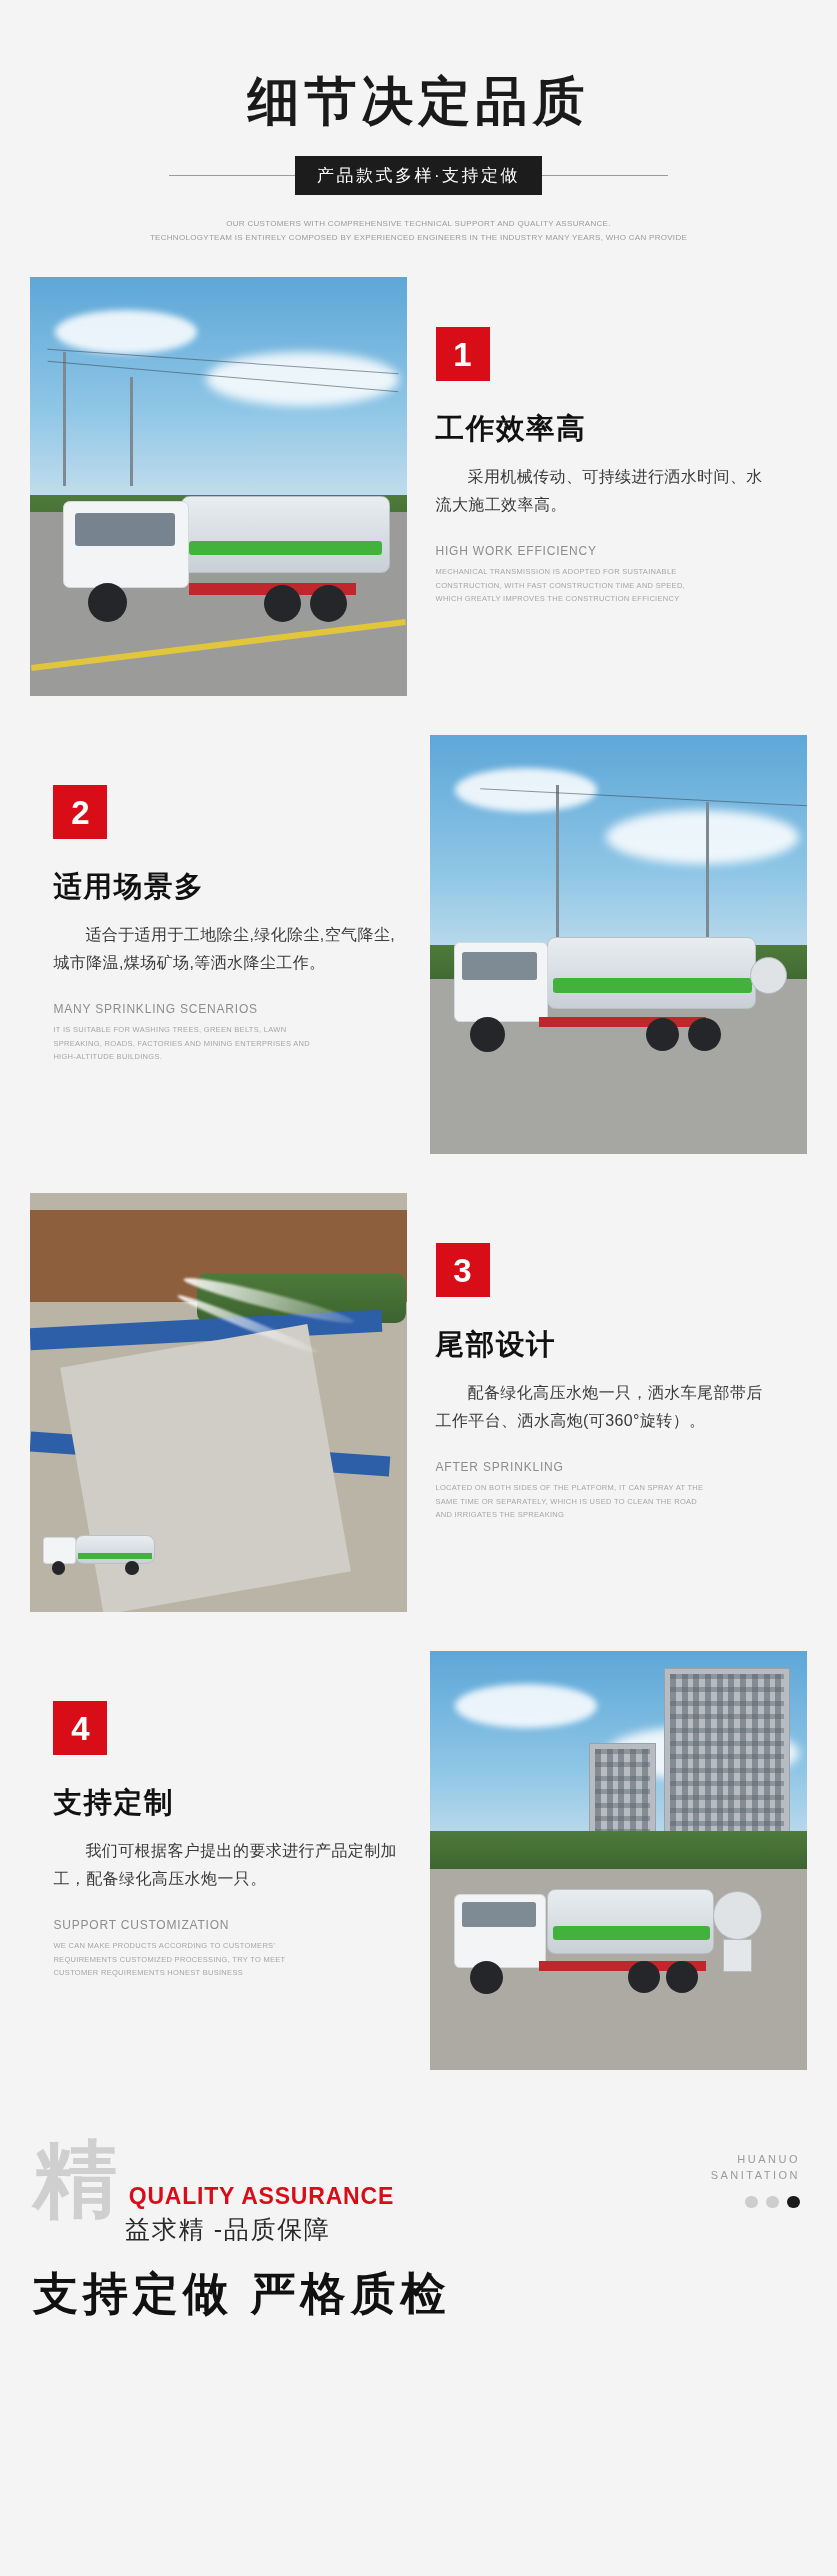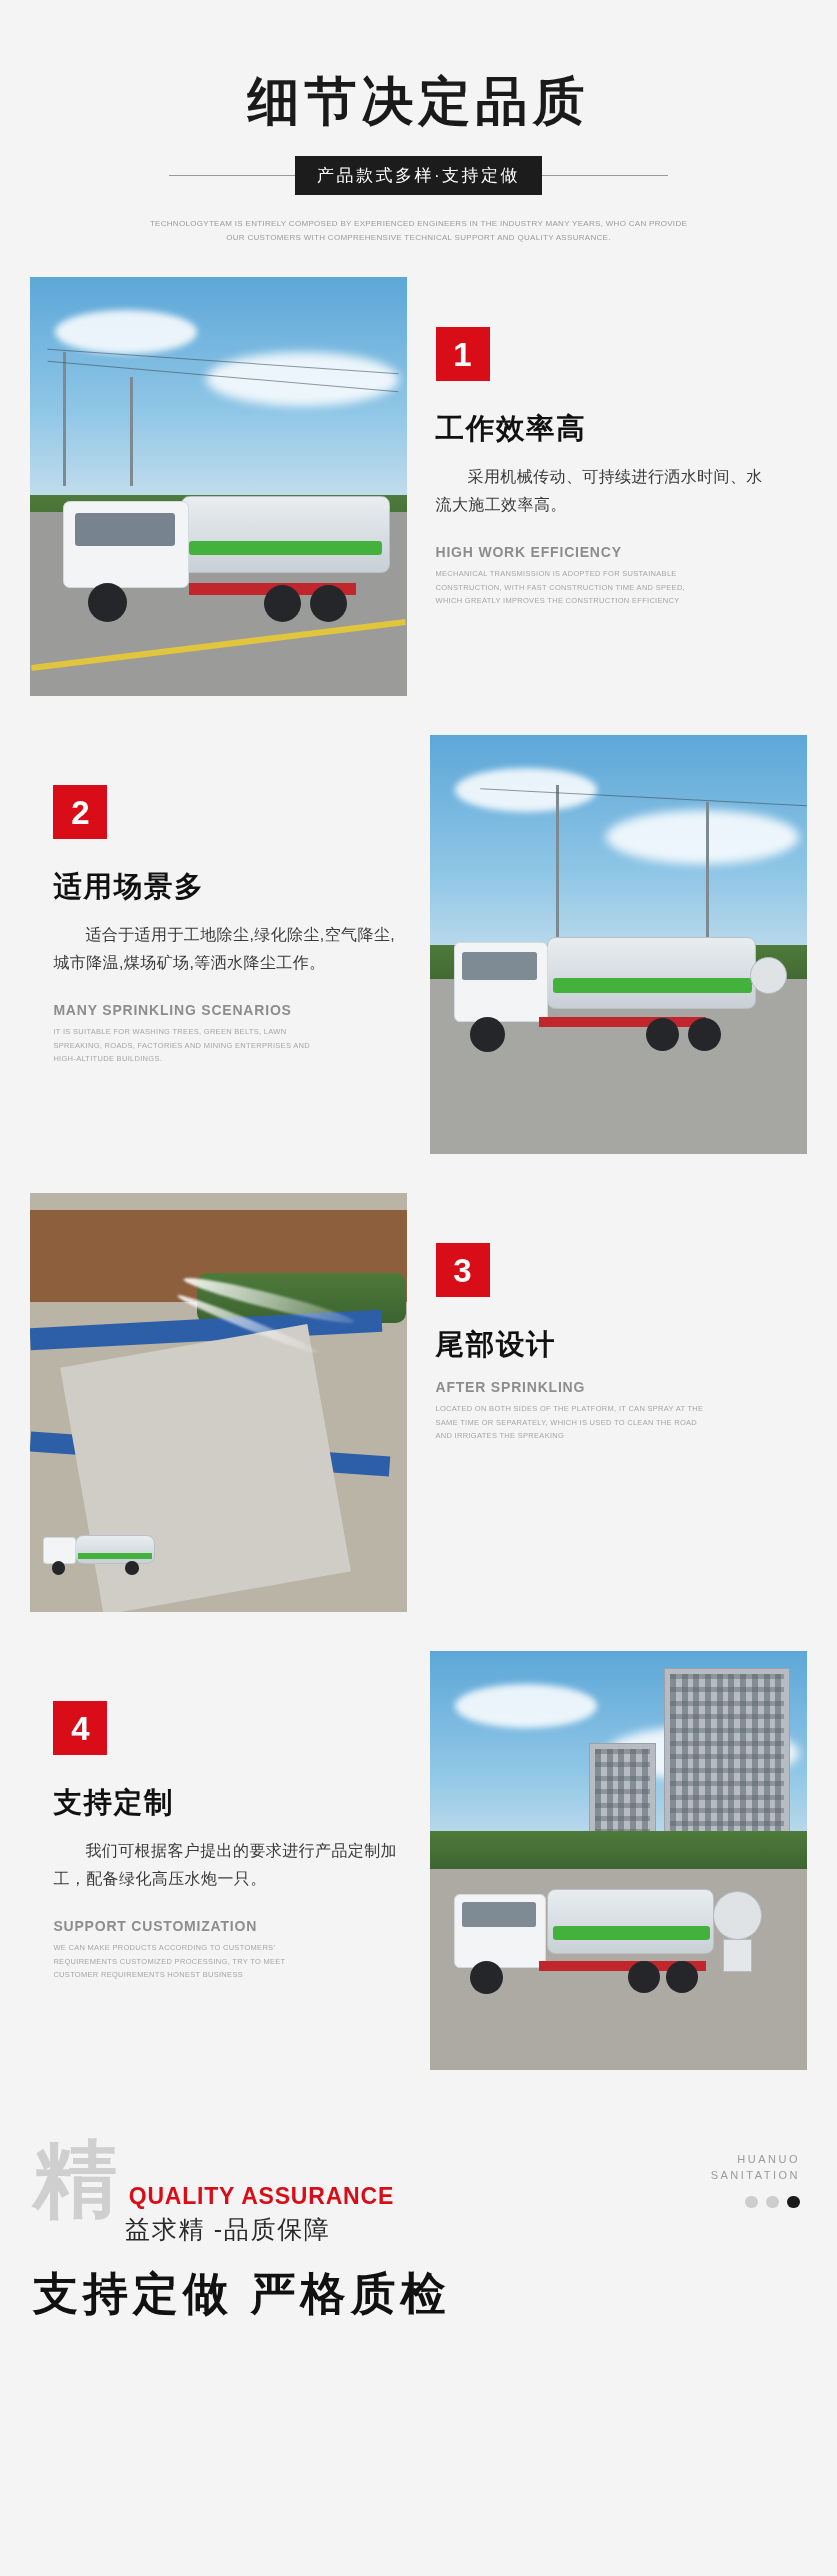"TECHNOLOGYTEAM IS ENTIRELY COMPOSED BY" div { order: before "OUR CUSTOMERS WITH COMPREHENSIVE" -> after "OUR CUSTOMERS WITH COMPREHENSIVE" }
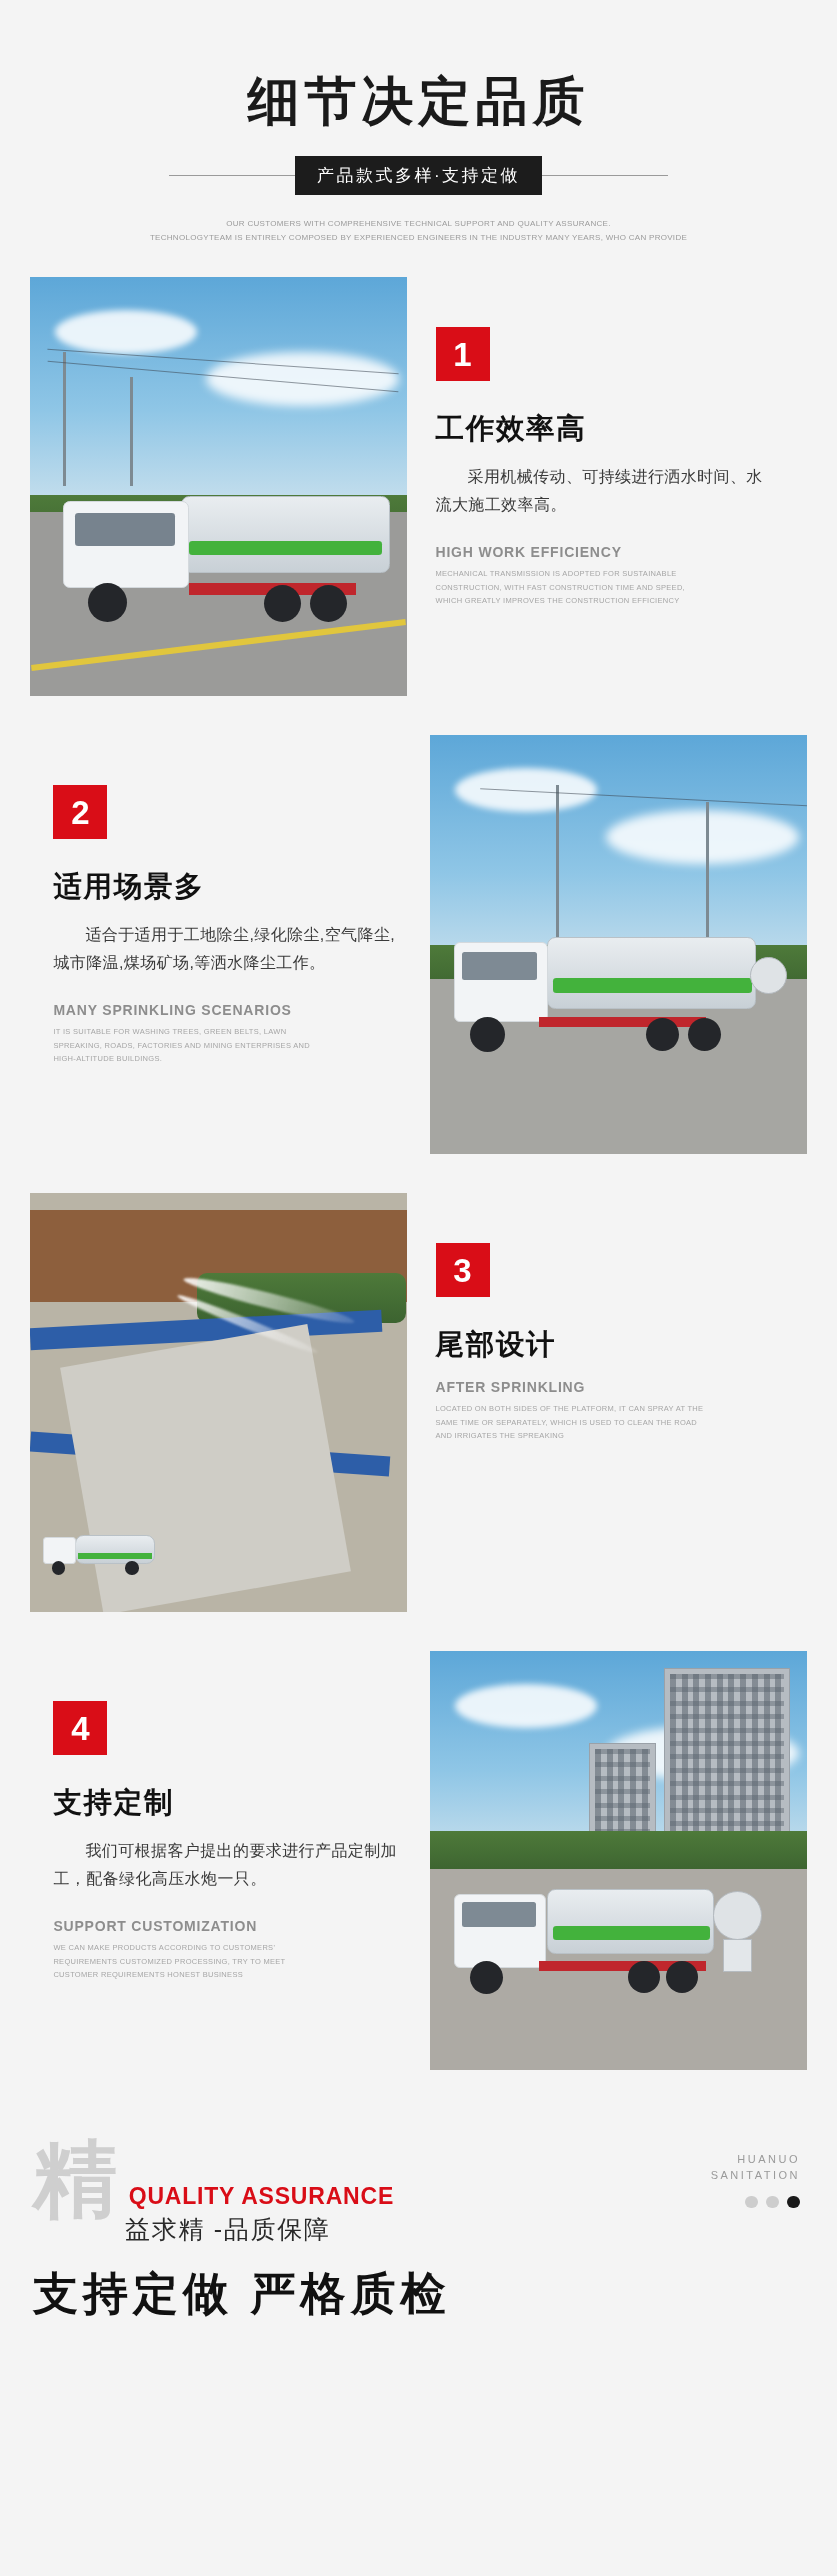"HIGH WORK EFFICIENCY" .feat-en-title { font-size: 14px -> 12px; font-weight: bold -> normal }
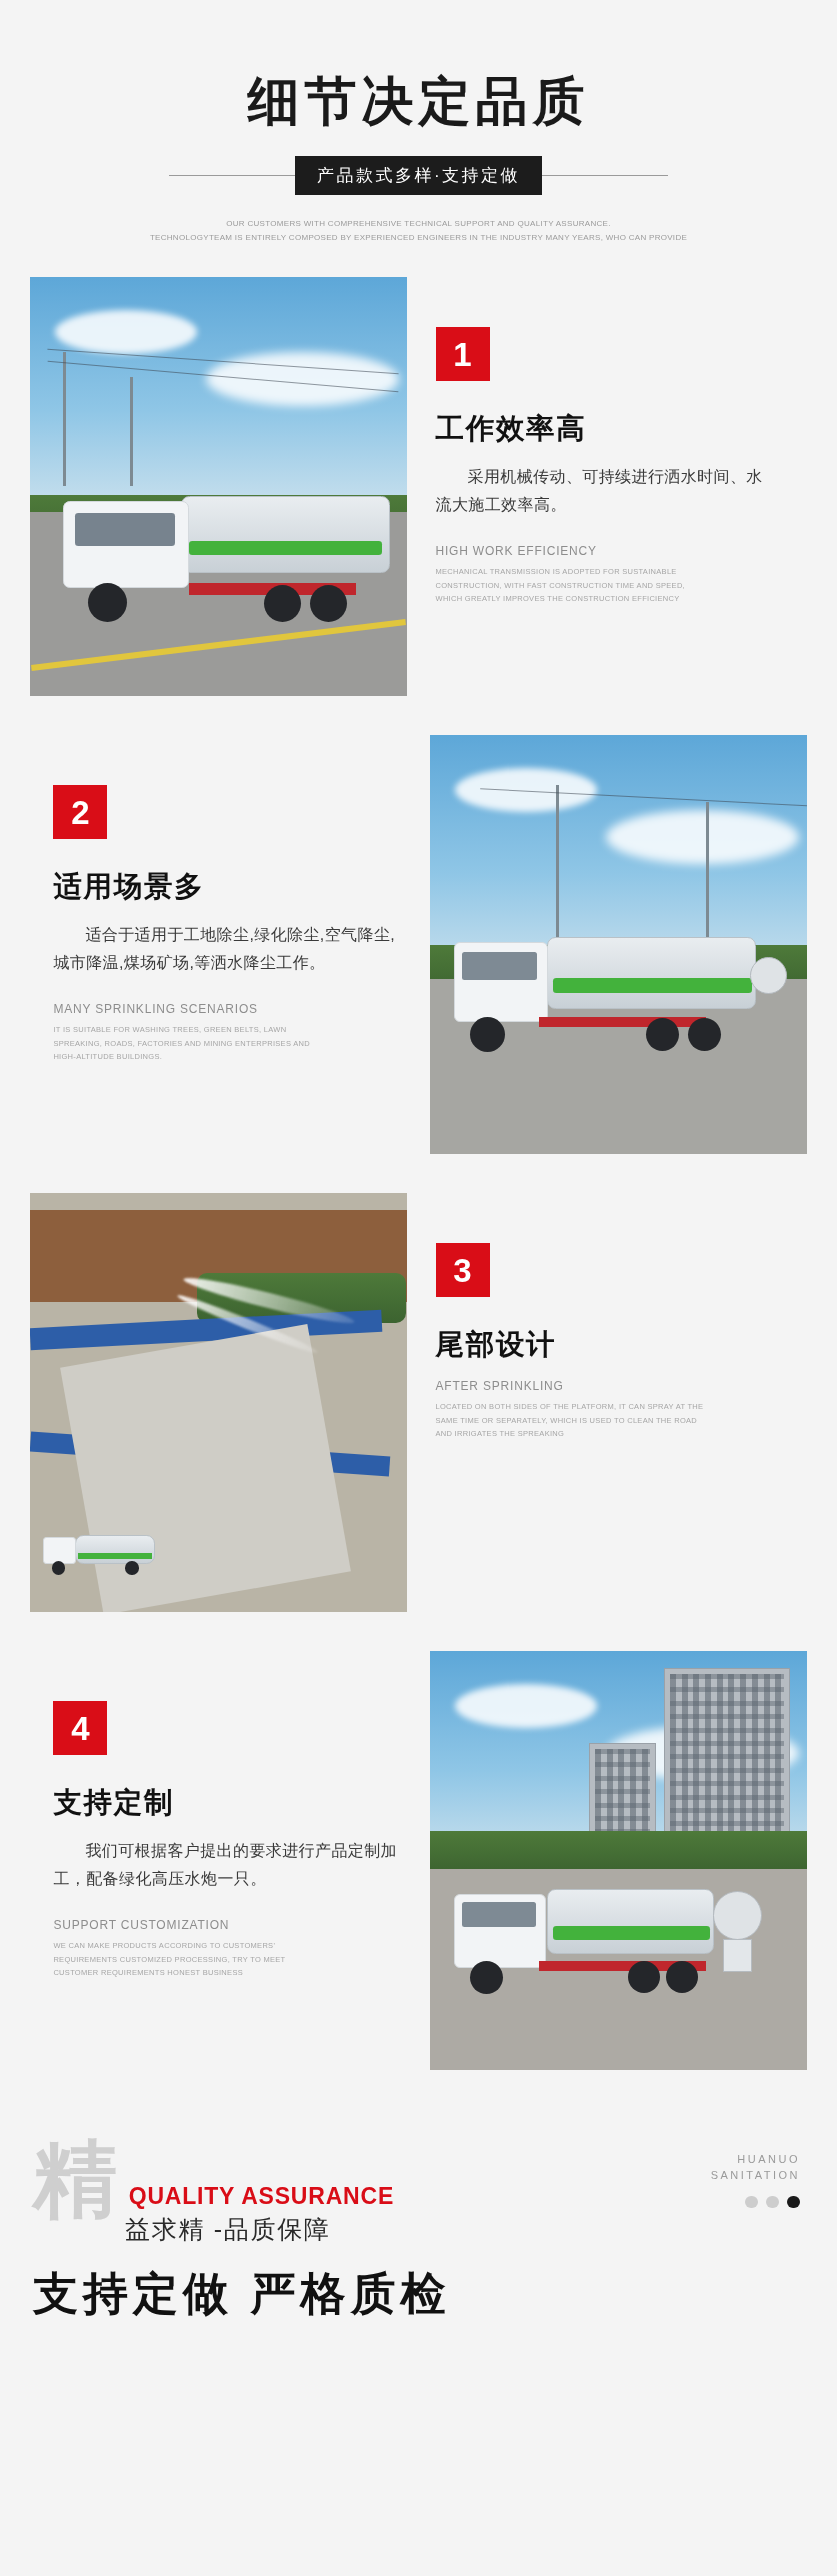"配备绿化高压水炮一只，洒水车尾部带后工作平台、洒水高炮(可360°旋转）。" div.feat-desc { html: none -> <div>配备绿化高压水炮一只，洒水车尾部带后工作平台、洒水高炮(可360°旋转）。</div> }
